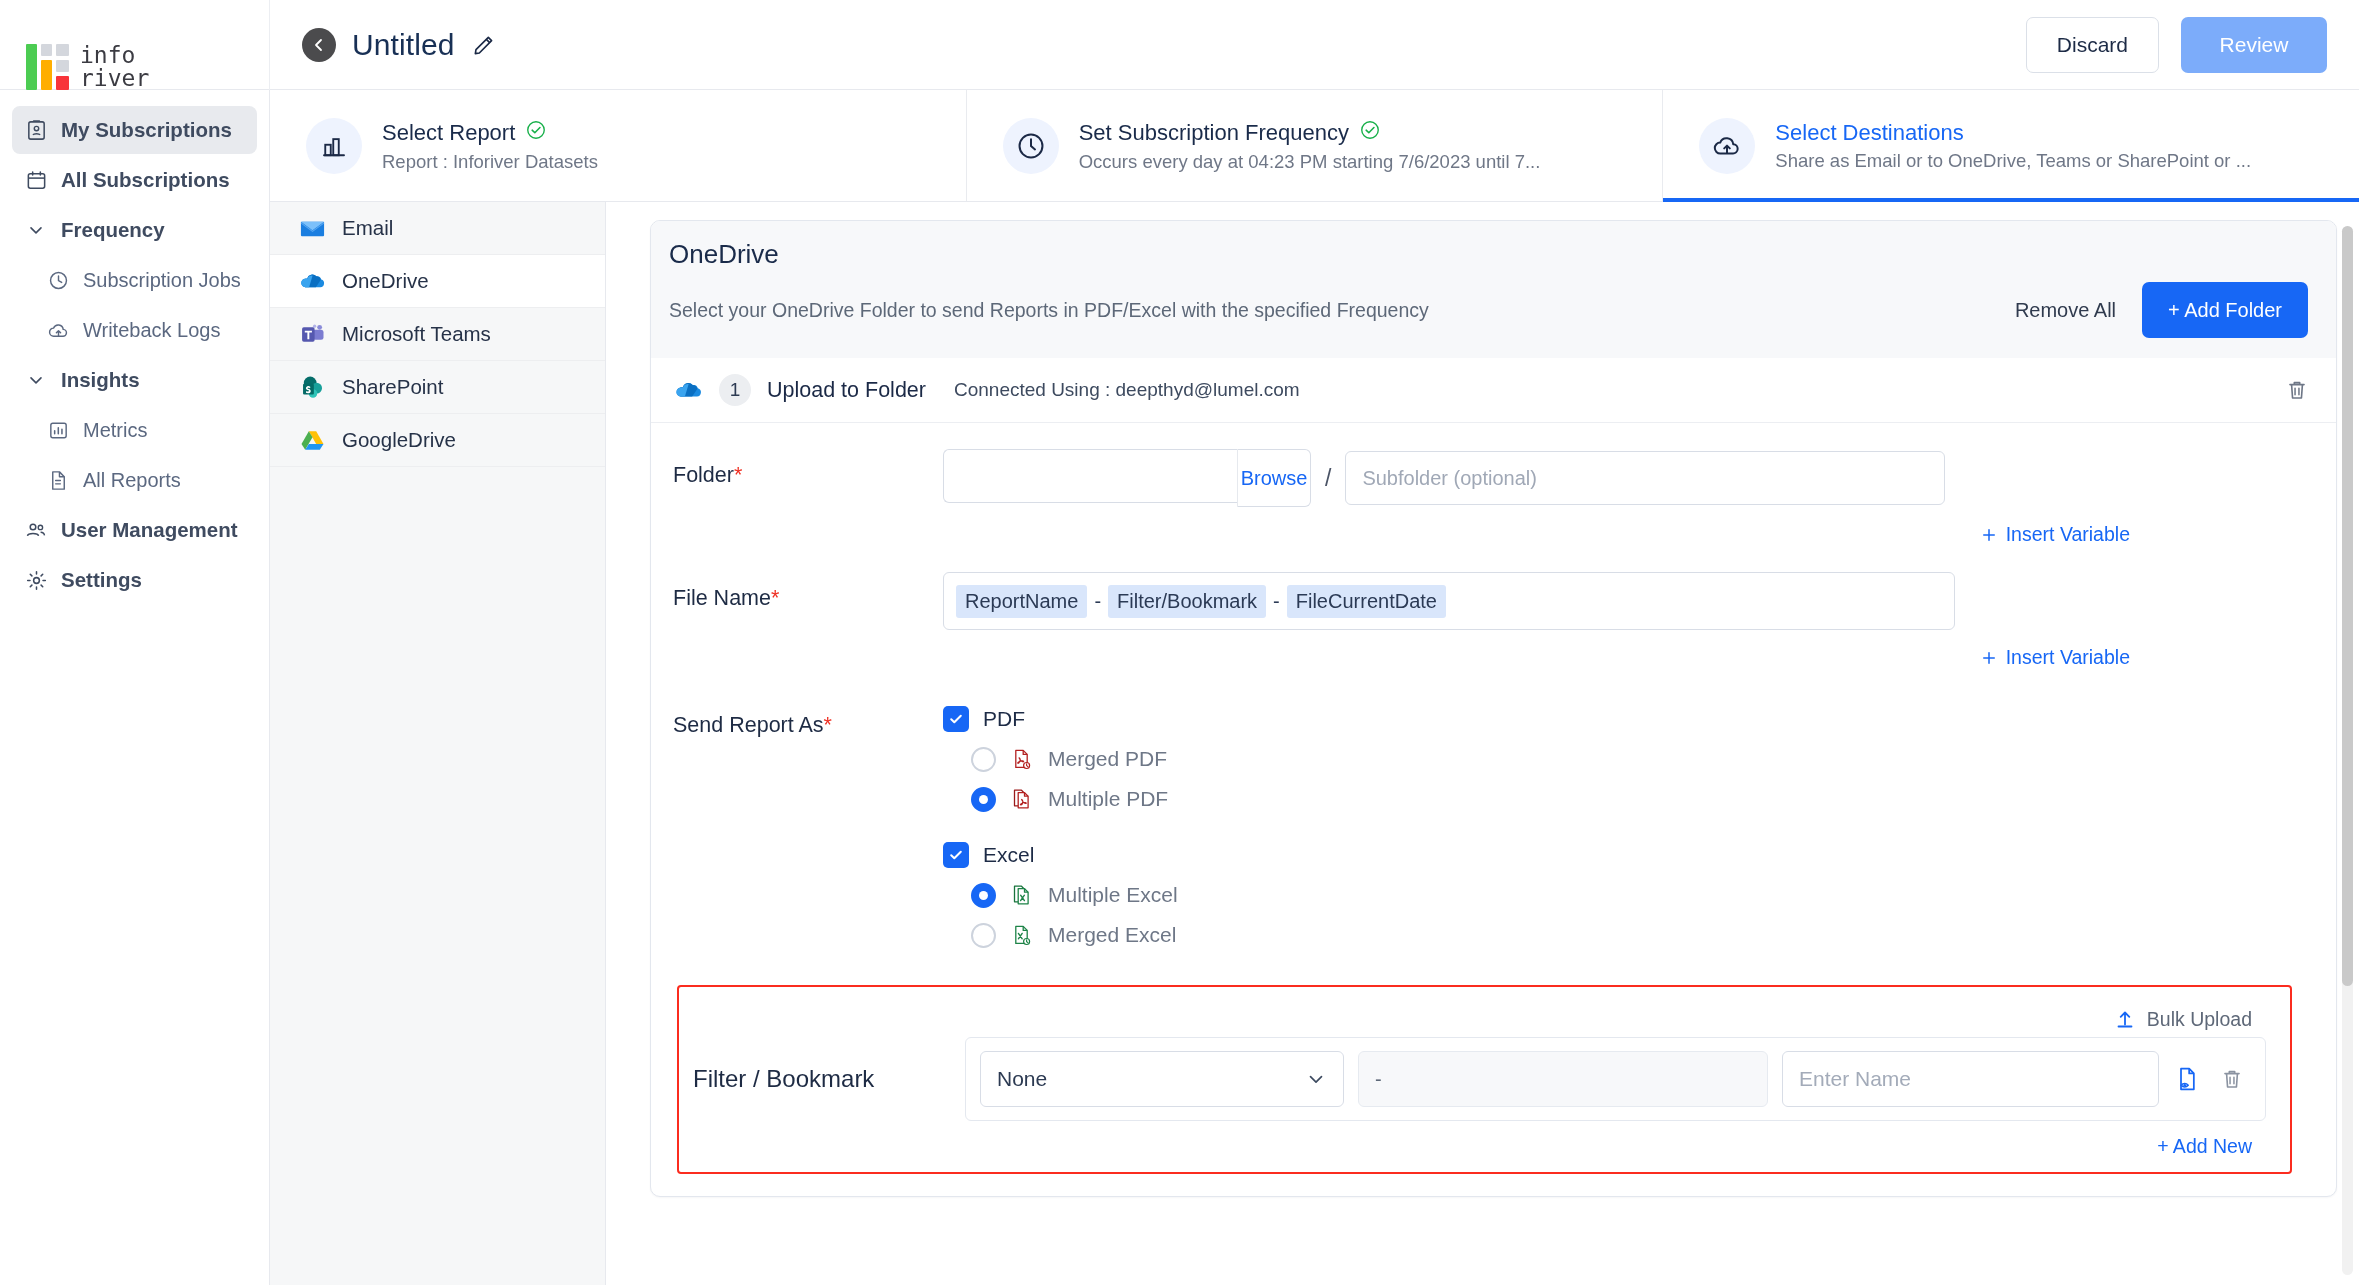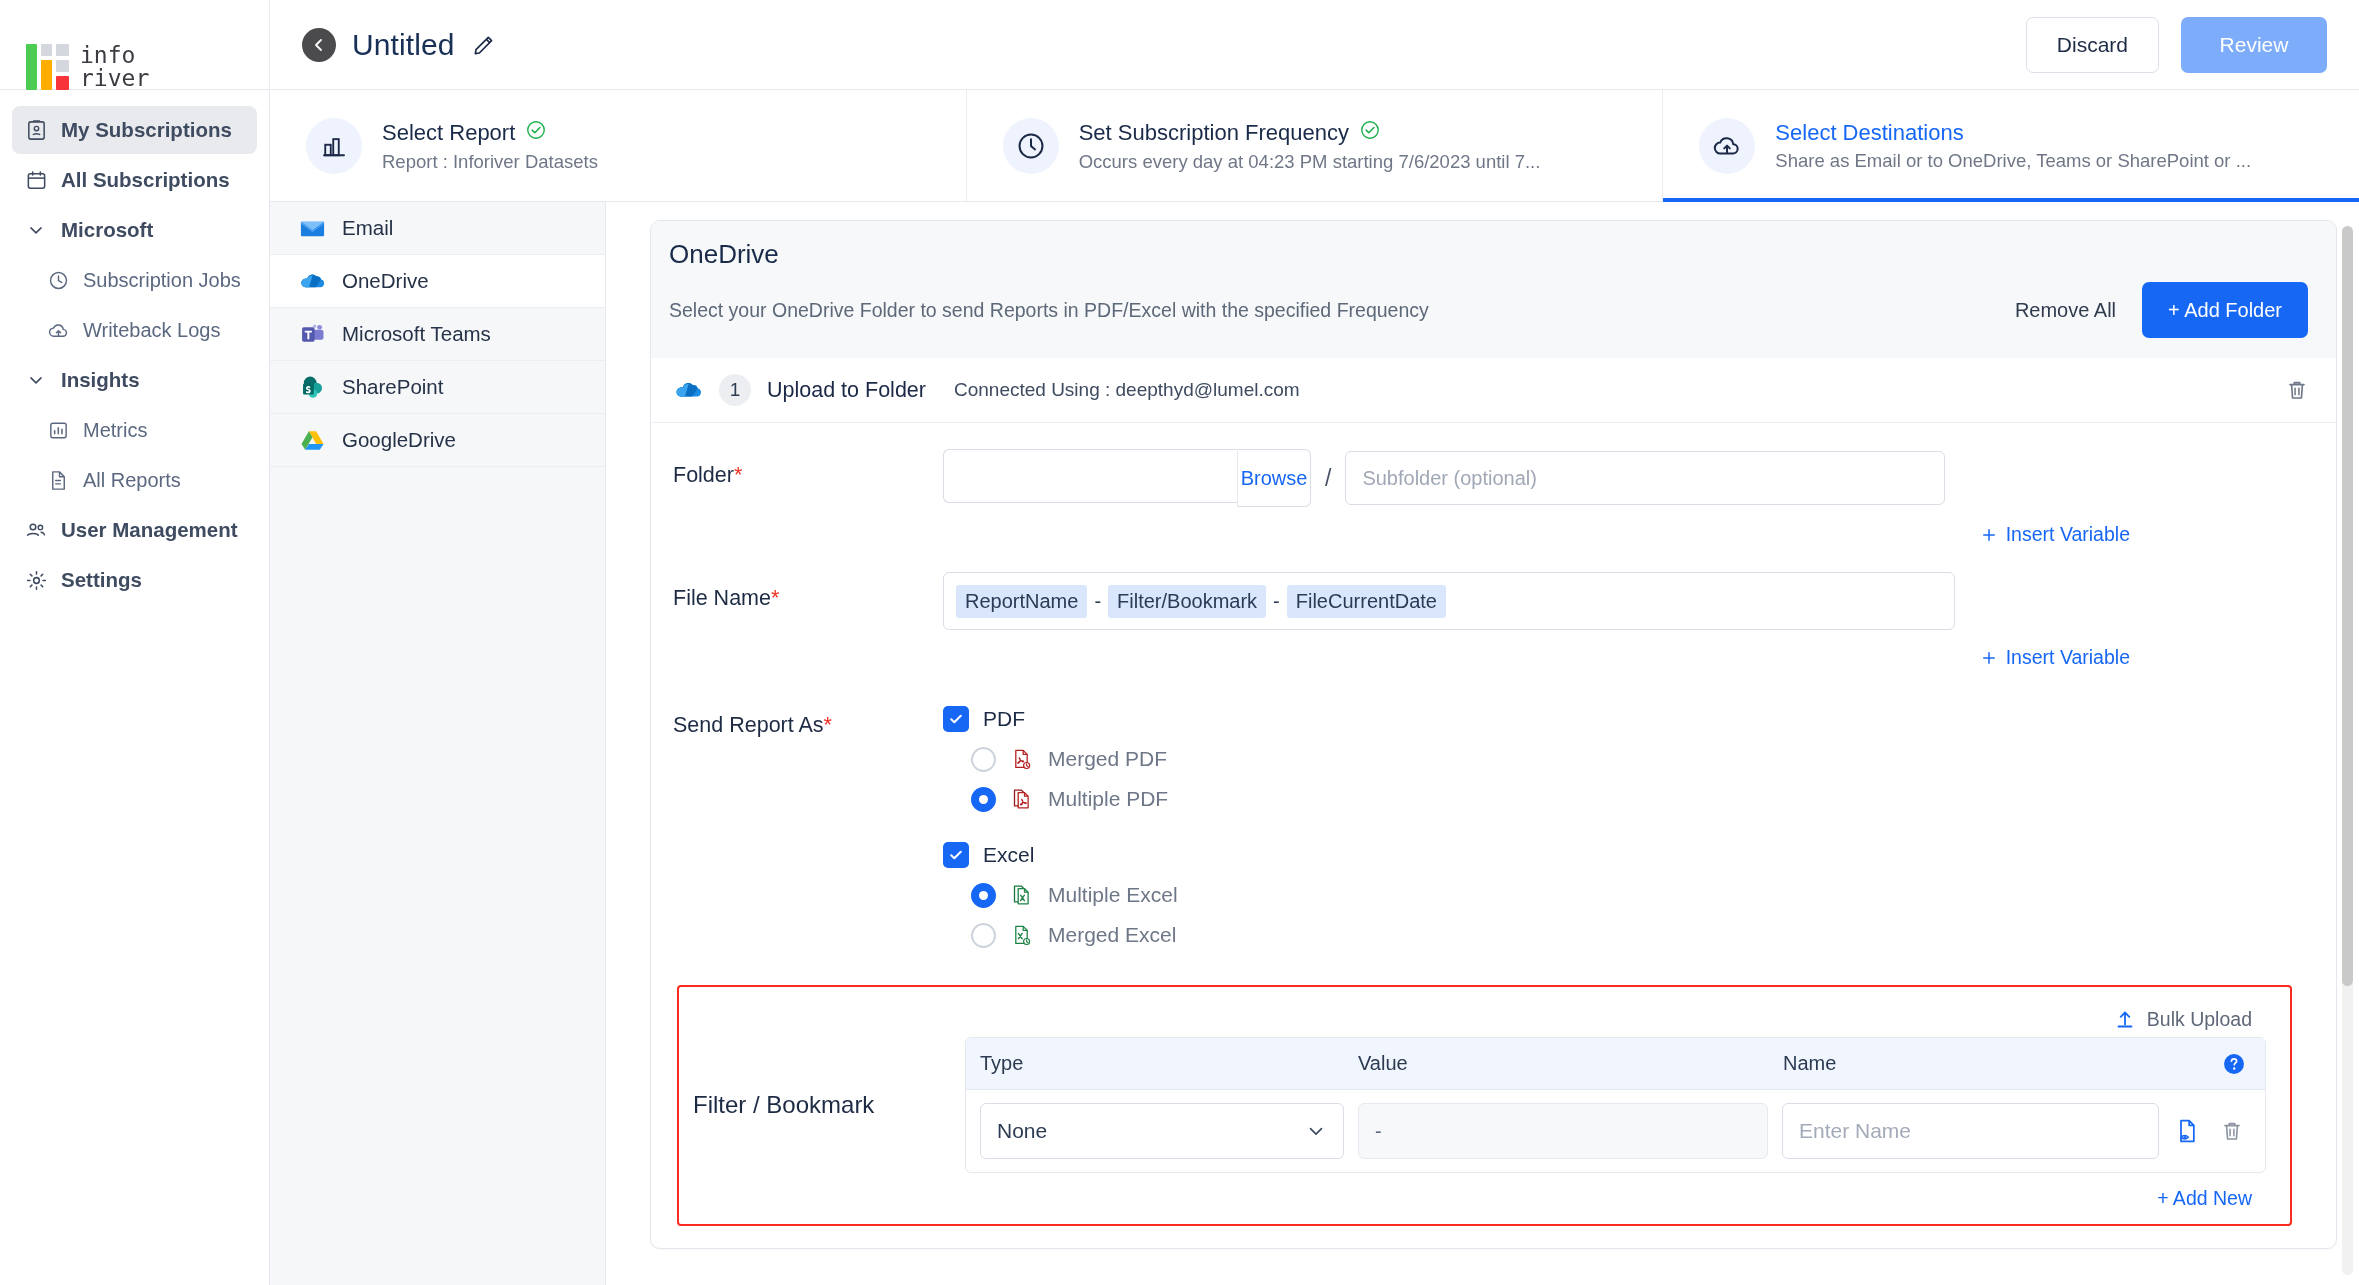"Microsoft" span { text: Microsoft -> Frequency }
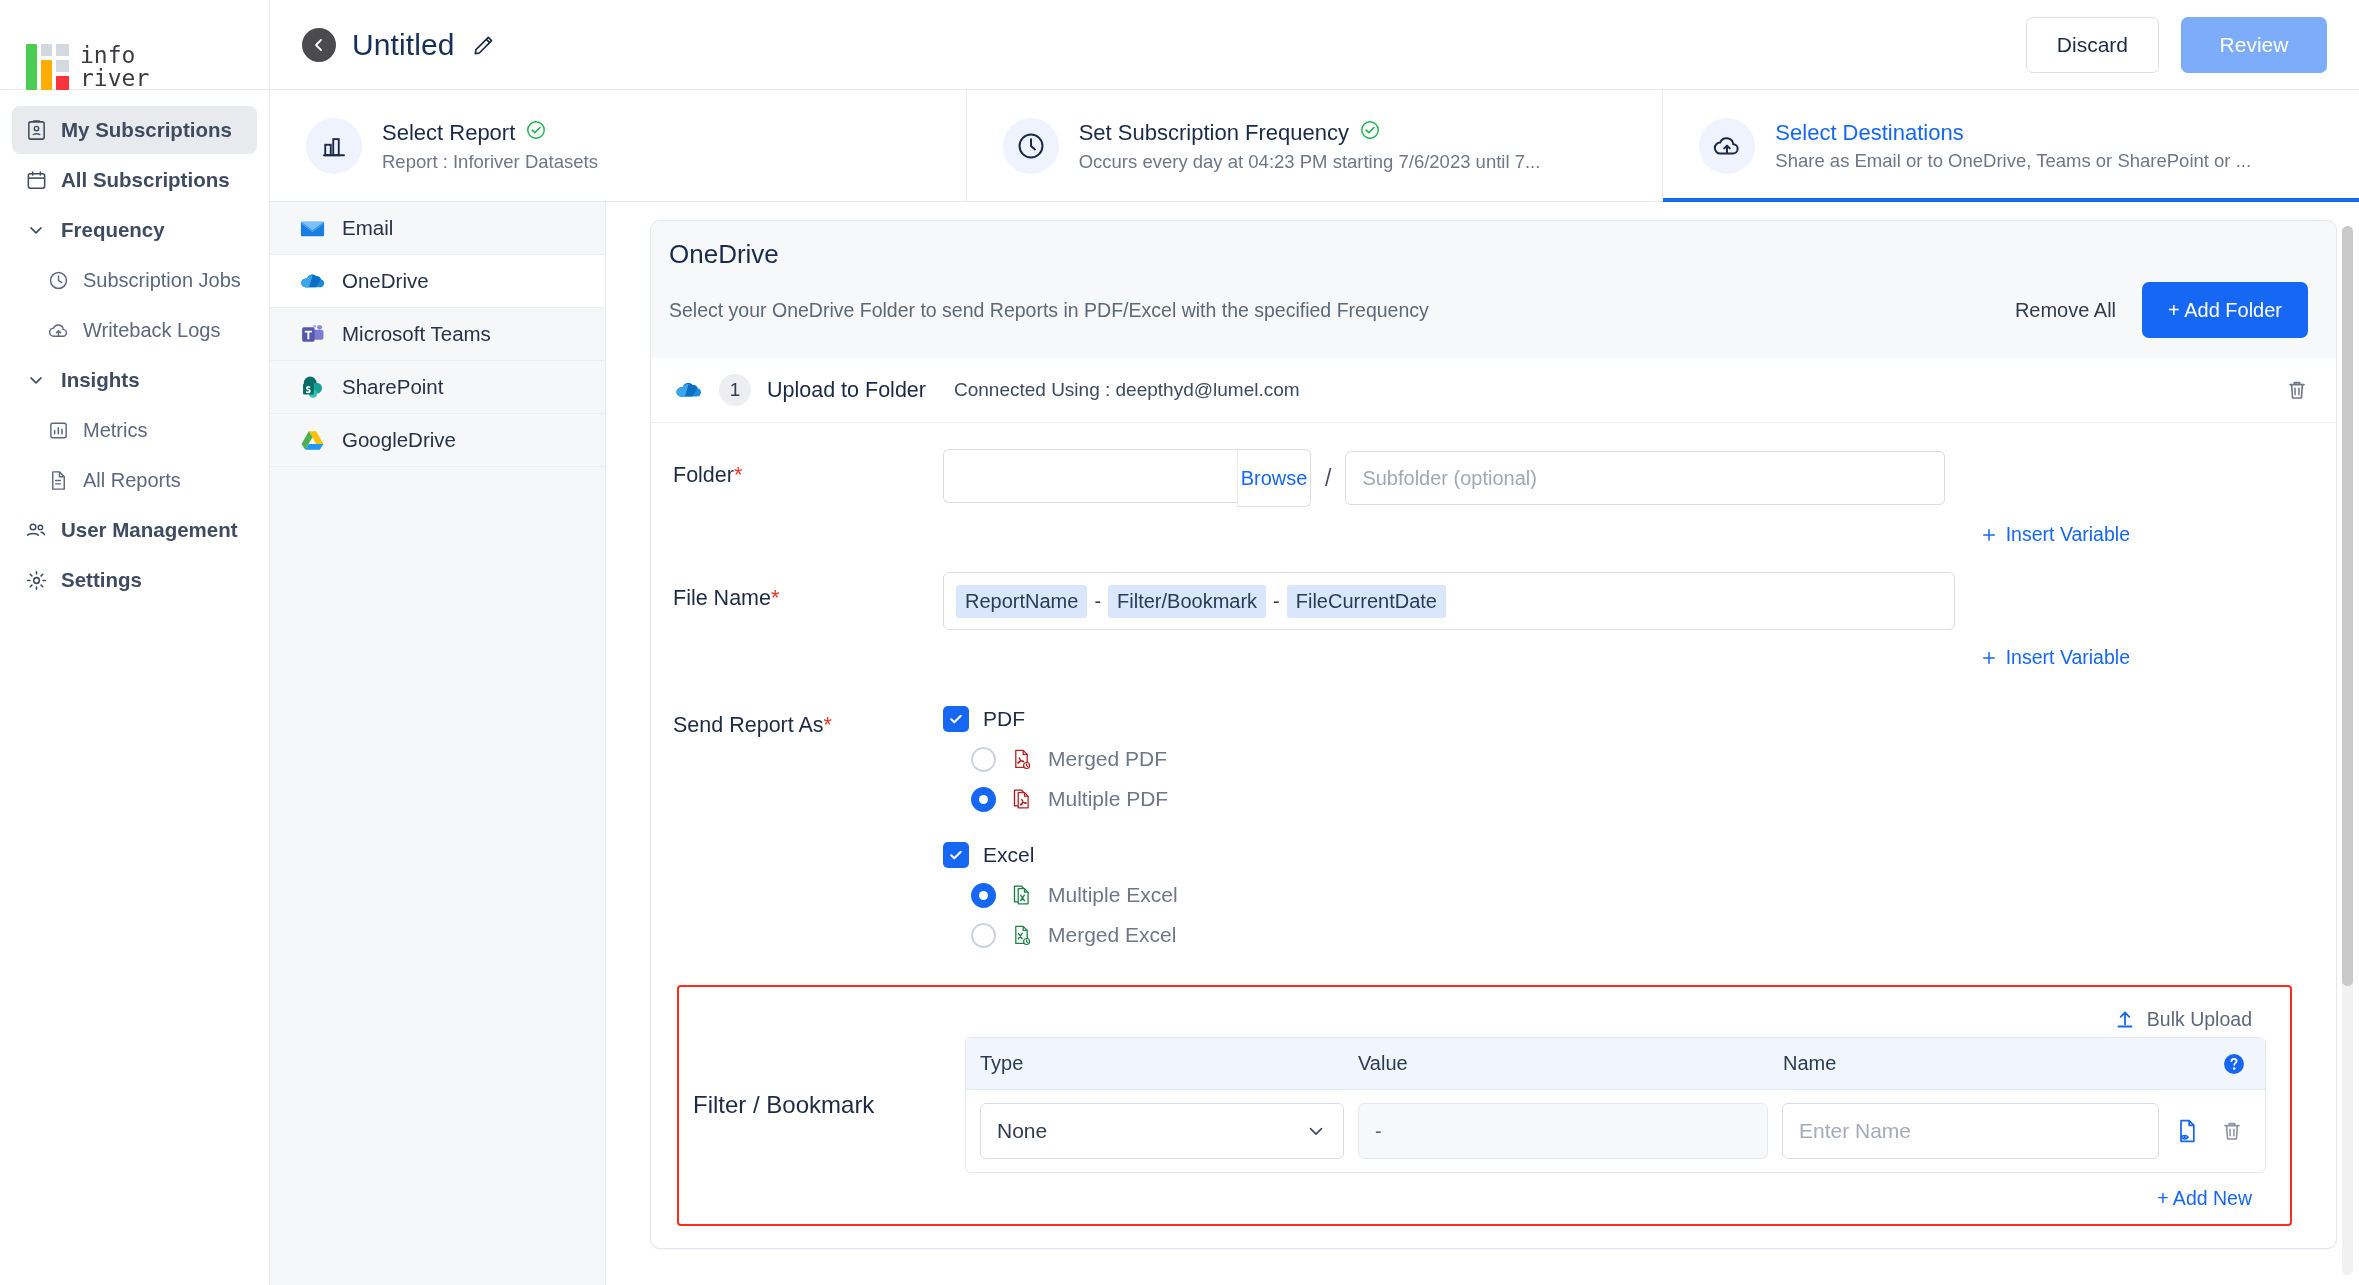"Type" div.fb-th { html: <div> <div>Type</div> <div>Value</div> <div>Name</div> <span> <svg> <circle></circle> <path></path> <circle></circle> </svg> </span> </div> -> none }
